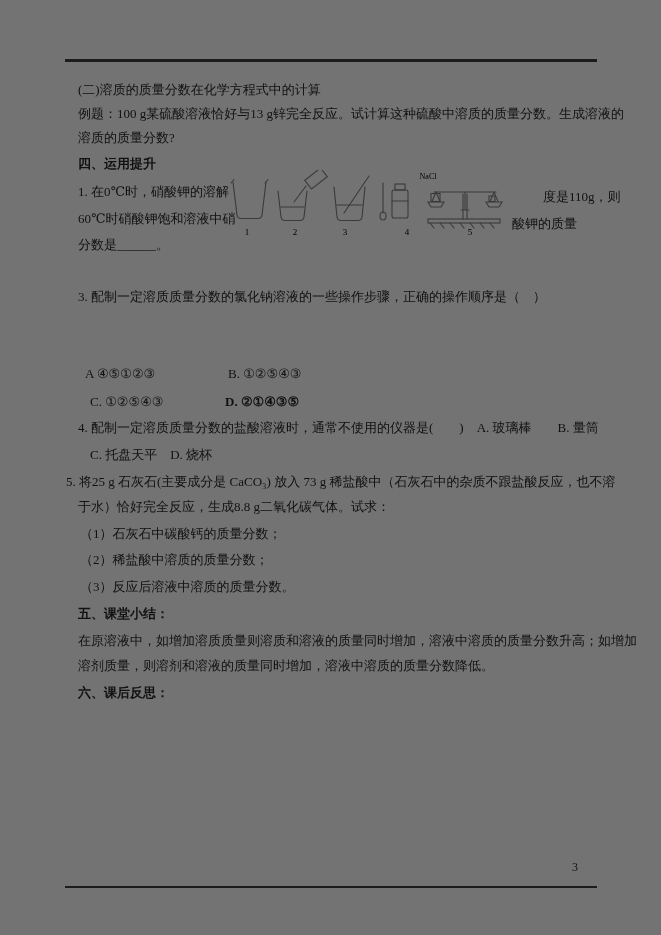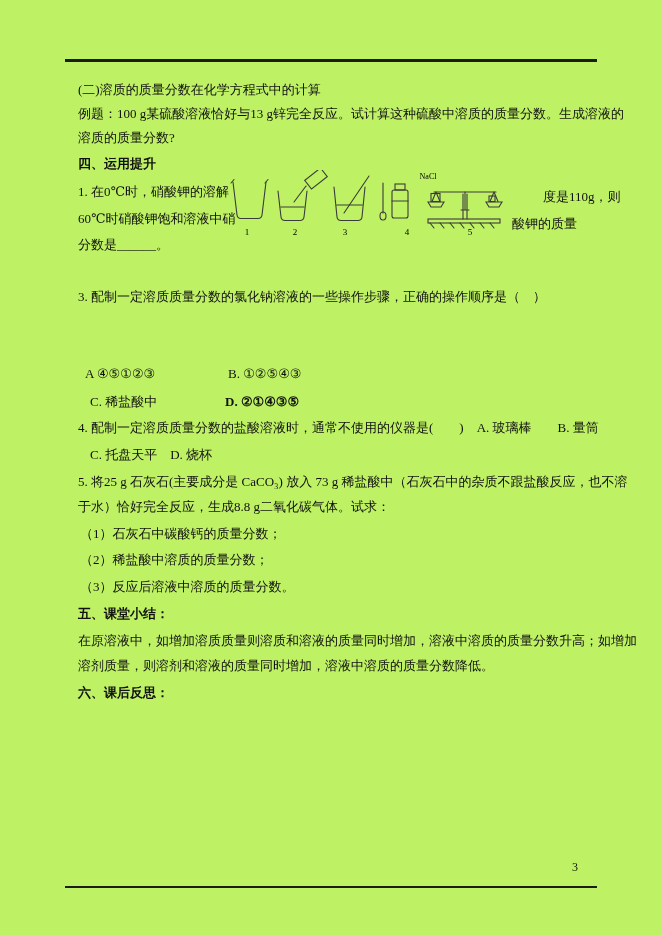"(二)溶质的质量分数在化学方程式中的计算" .page { background: #bef264 -> #737373 }
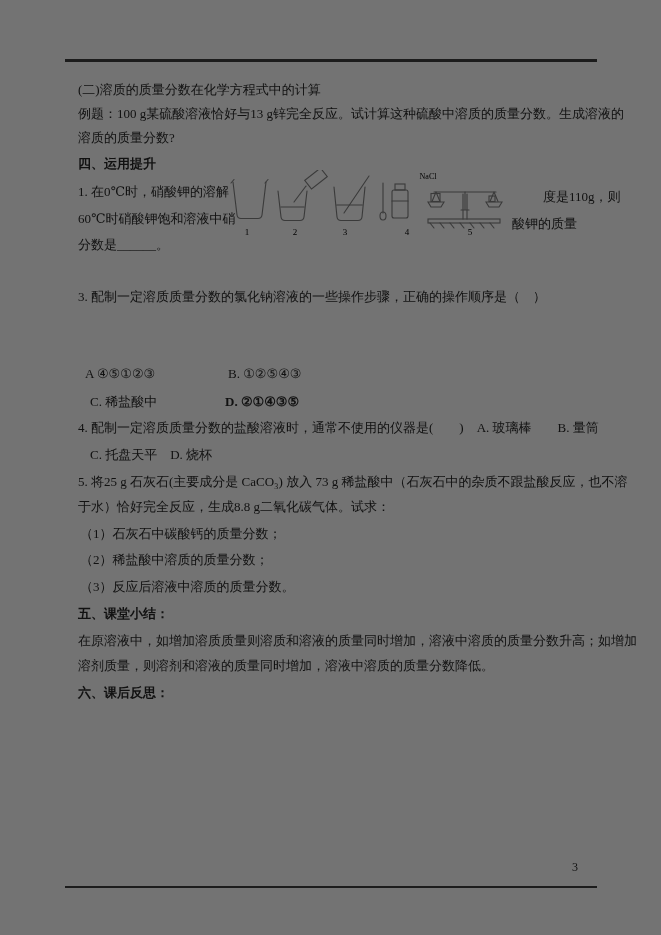"C. 稀盐酸中" div.line { text: 稀盐酸中 -> ①②⑤④③ }
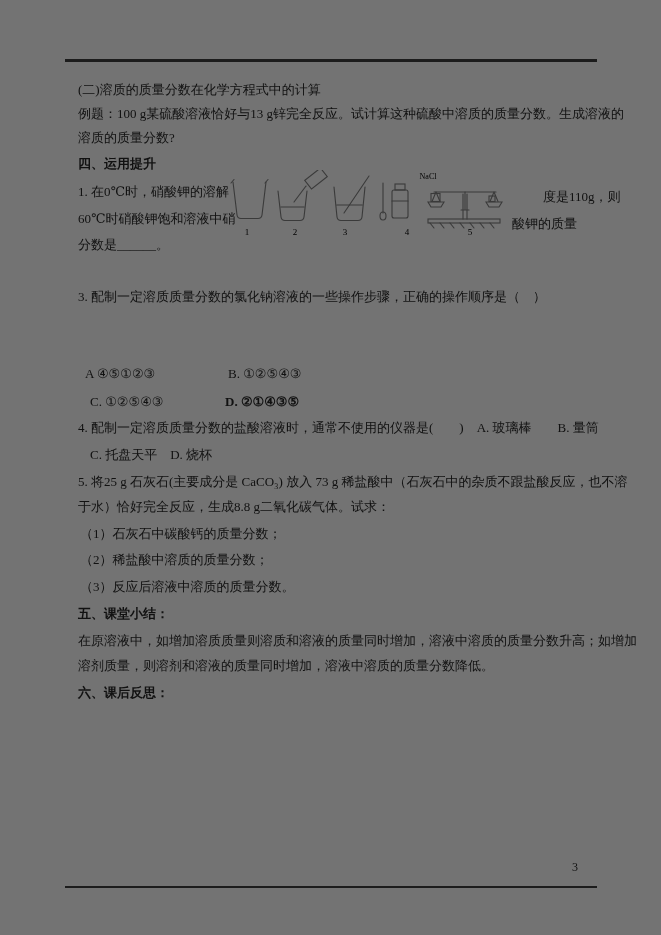"5. 将25 g 石灰石(主要成分是 CaCO₃)" div.line { left: 78px -> 66px }
